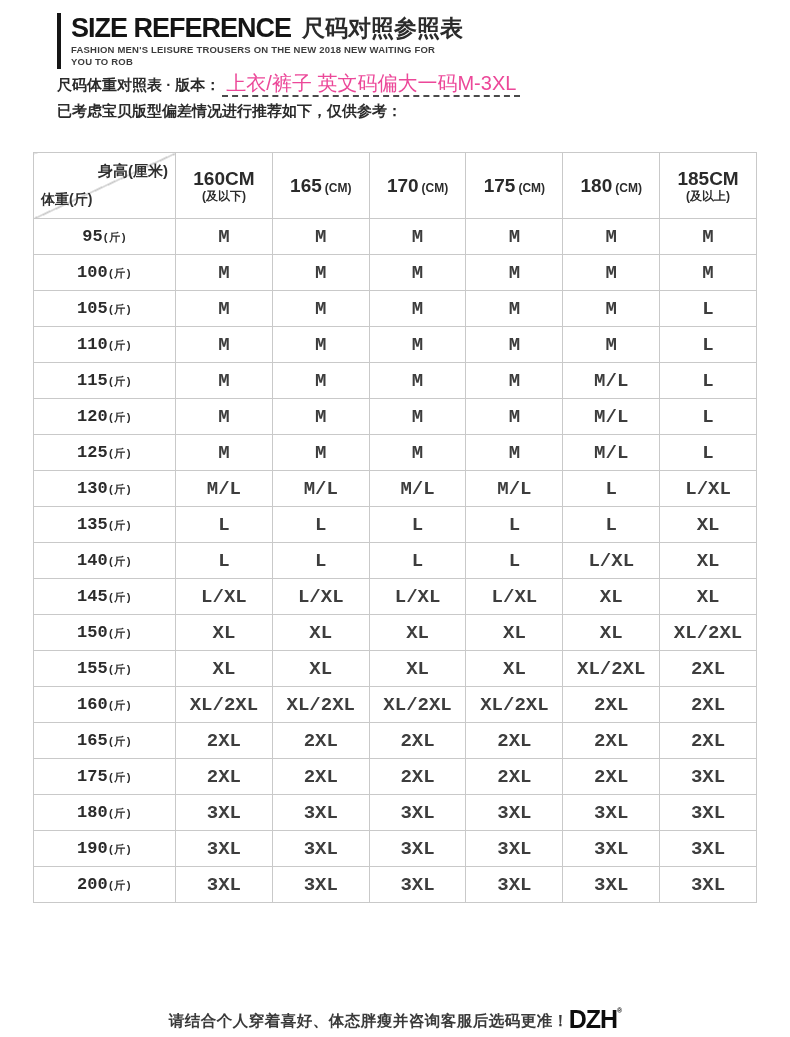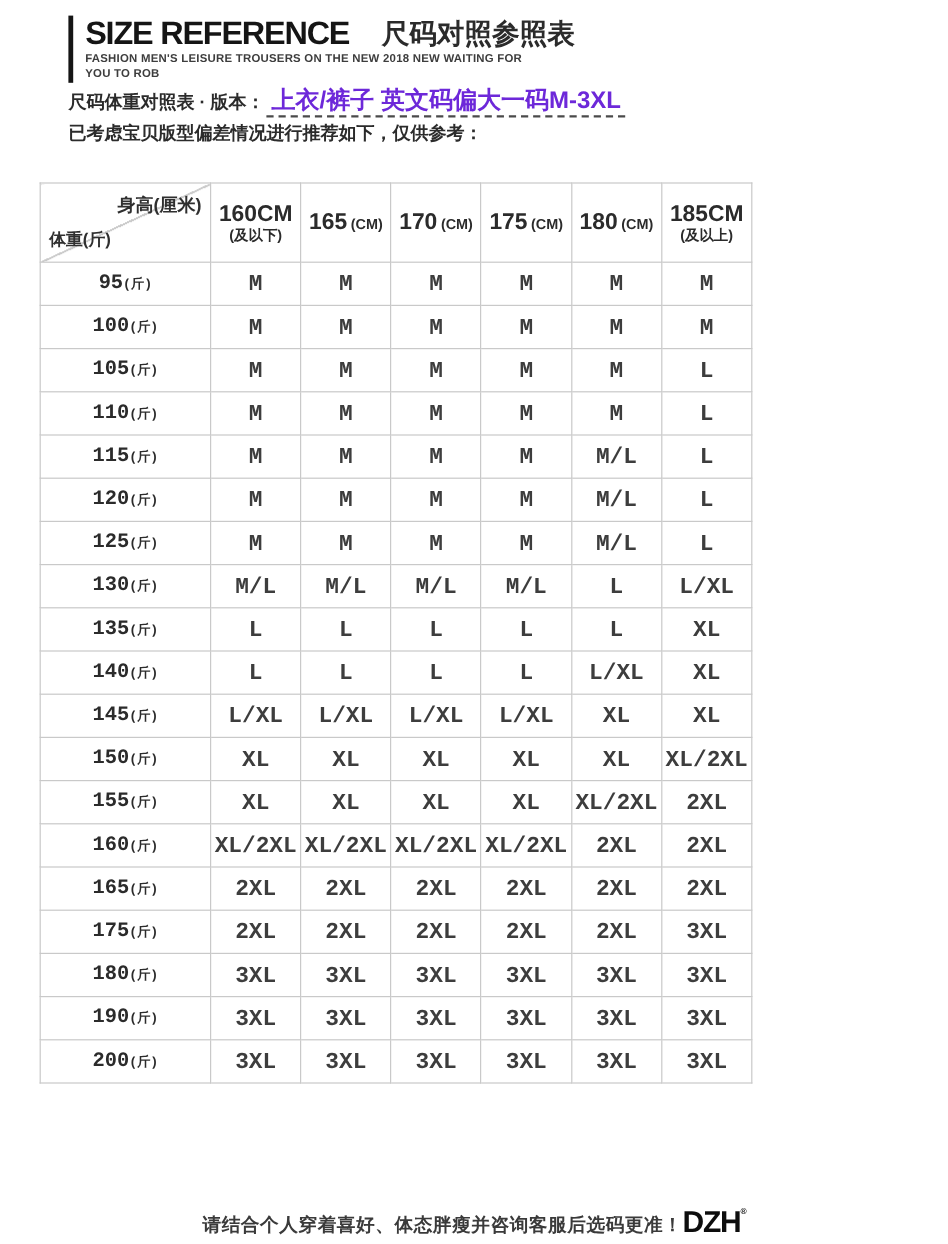"SIZE REFERENCE" .title-line { gap: 27px -> 11px }
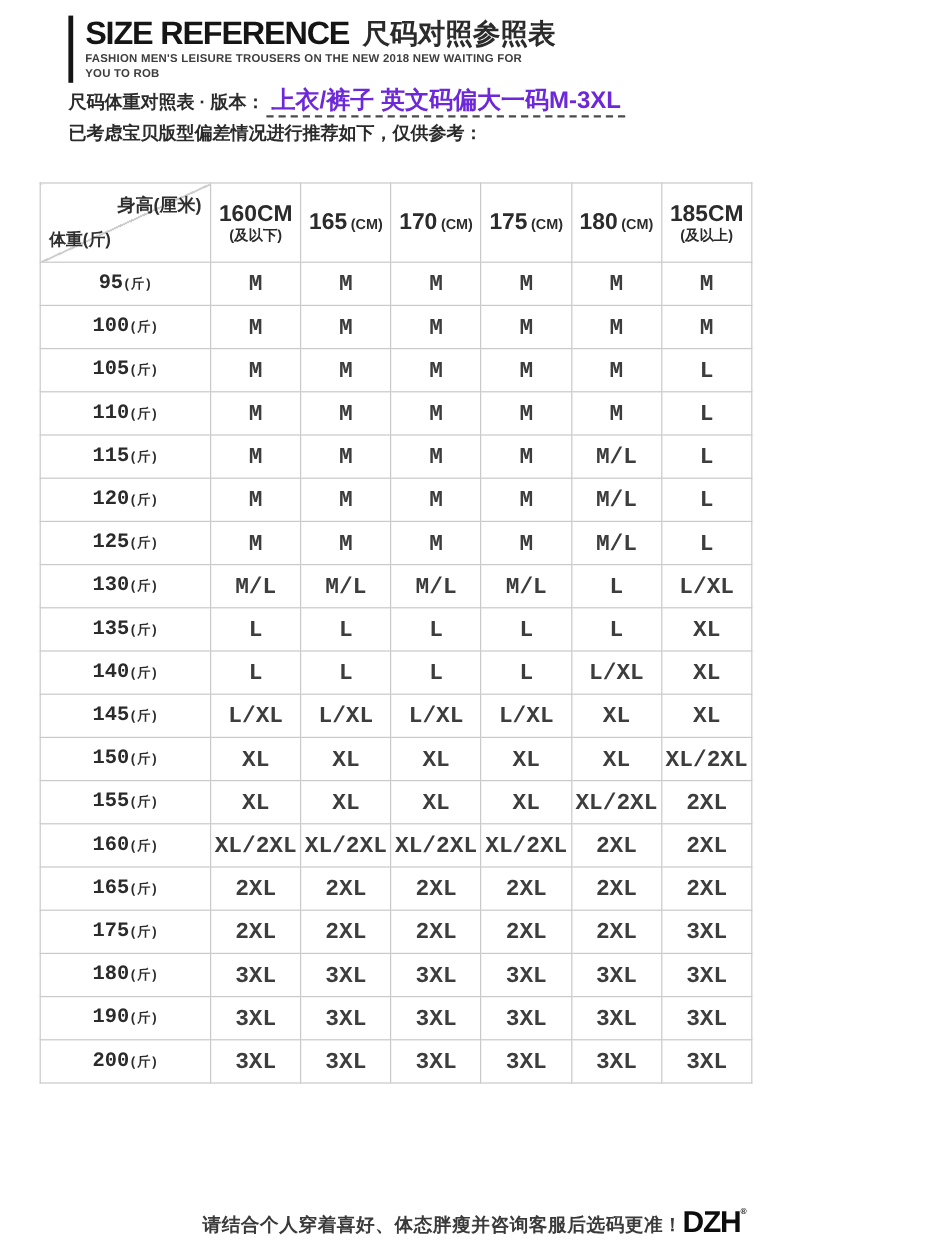"上衣/裤子 英文码偏大一码M-3XL" .version-value { color: #6d28d9 -> #ec4899; font-weight: 700 -> 400 }
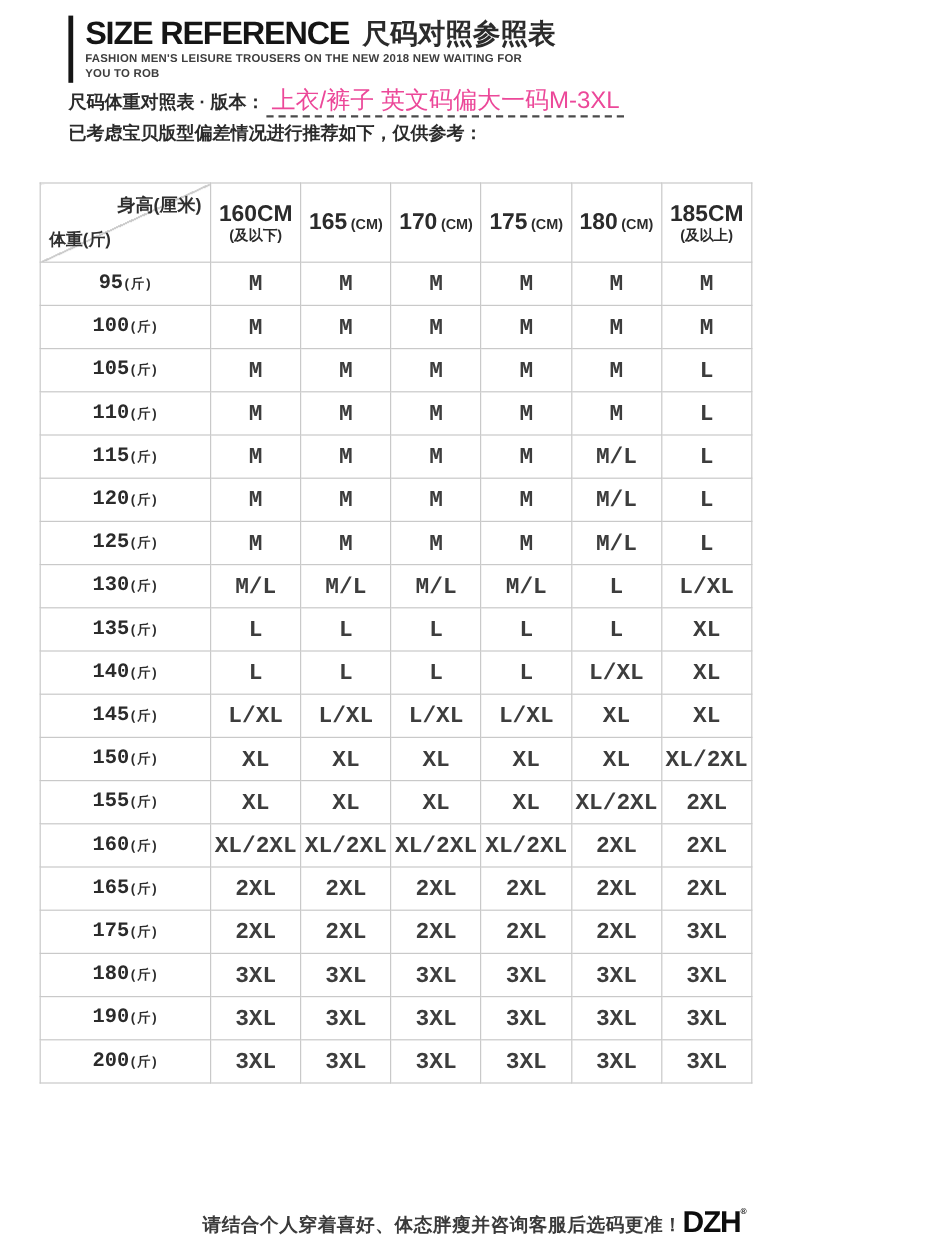"身高(厘米)" table.size-table { width: 594px -> 724px }
